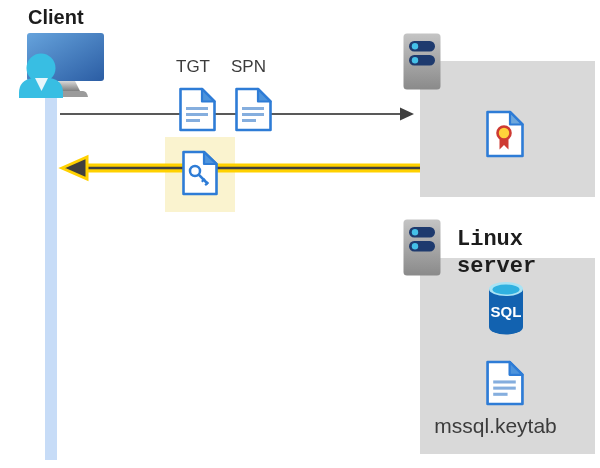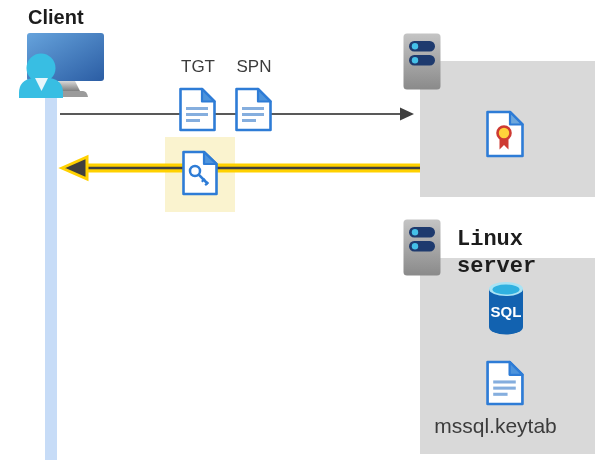"TGT" .ticket-lbl { text-align: center -> none }
